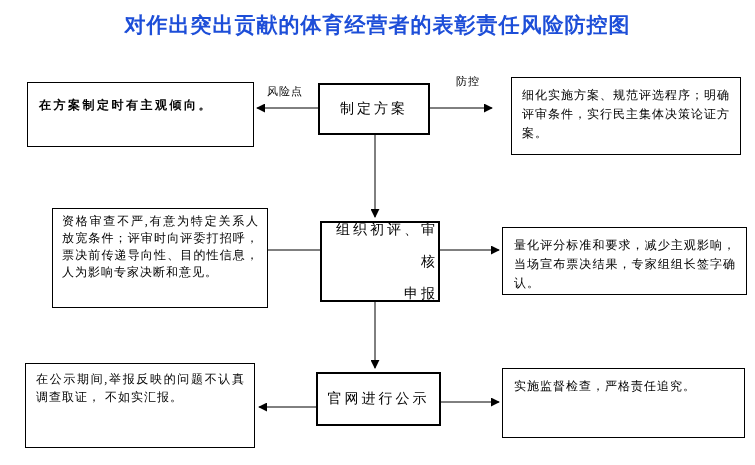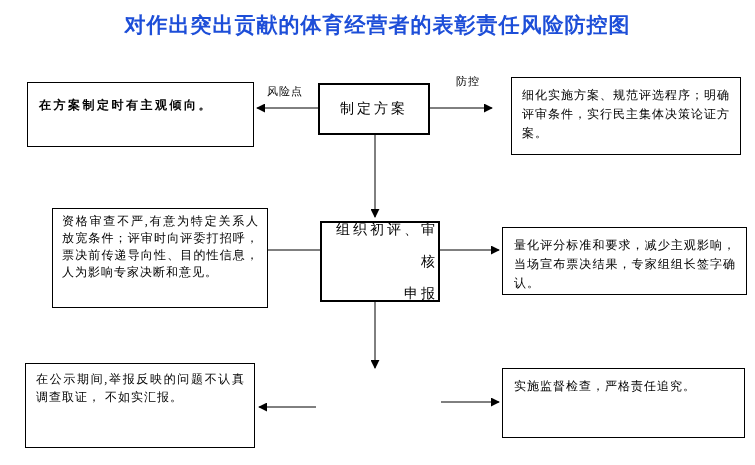"官网进行公示" div.box { html: none -> <div> <span>官网进行公示</span> </div> }
